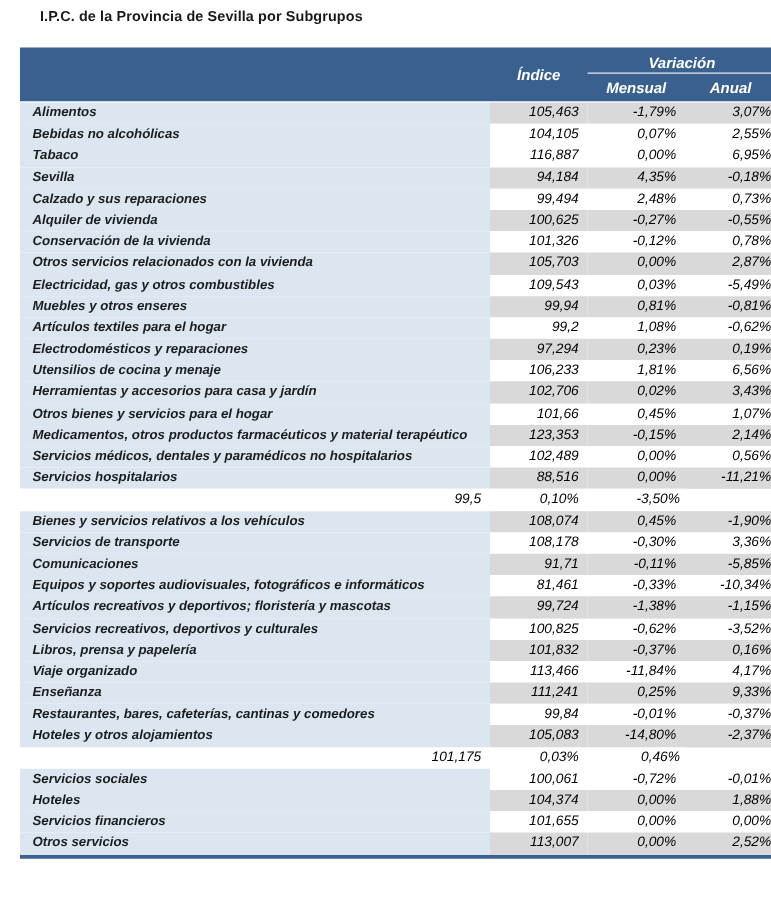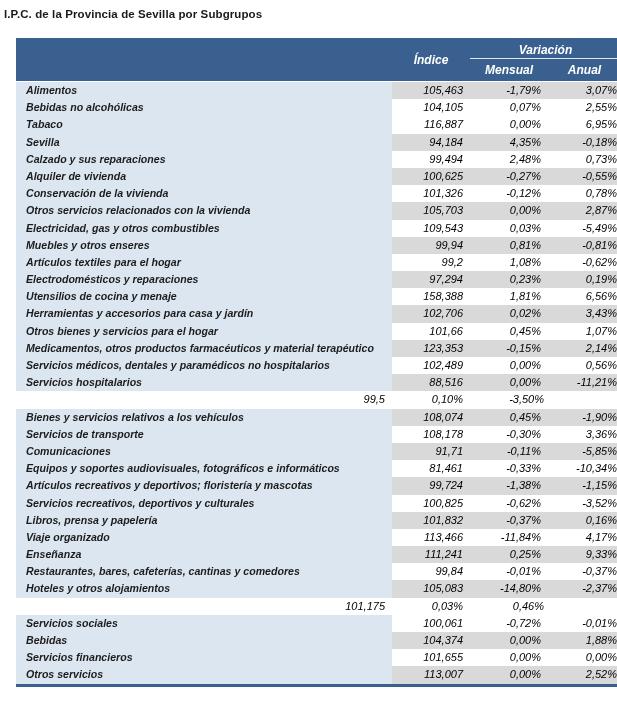"I.P.C. de la Provincia de" .page-title { left: 4px -> 32px }
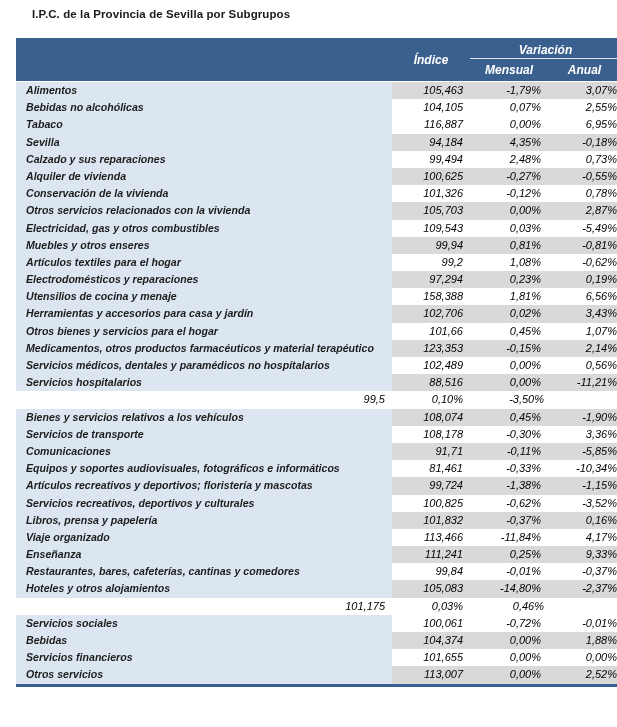"158,388" div.cell { text: 158,388 -> 106,233 }
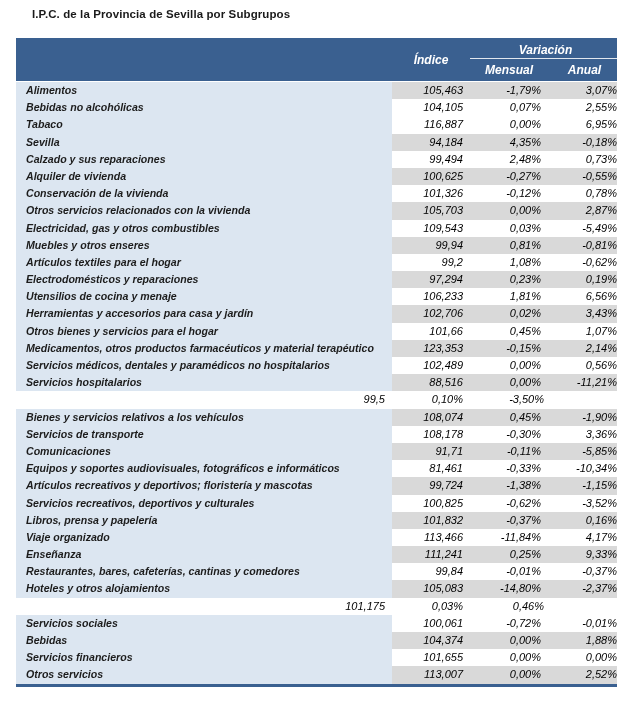"Bebidas" div.cell { text: Bebidas -> Hoteles }
